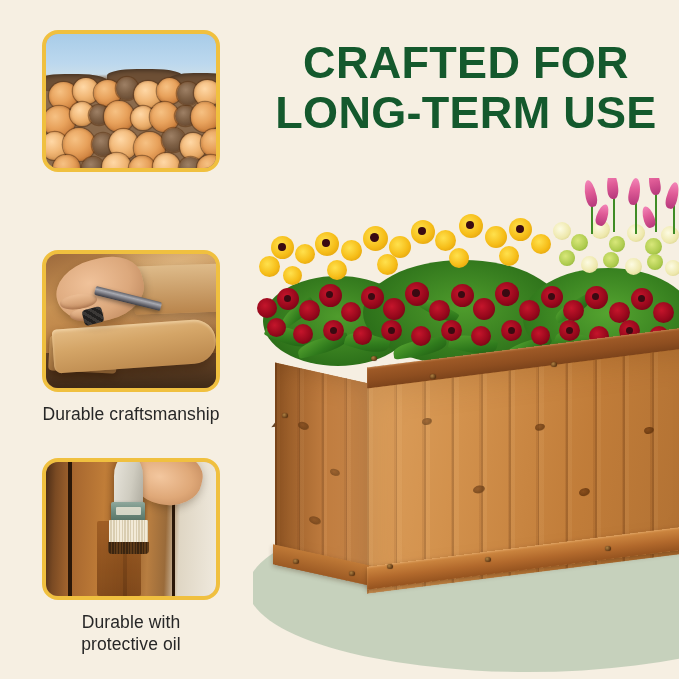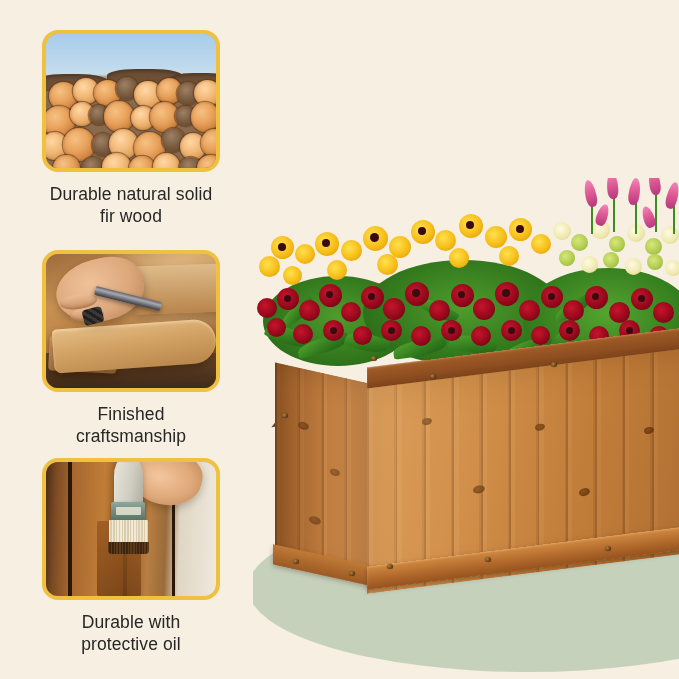"CRAFTED FOR" div.headline { html: none -> <div>CRAFTED FOR LONG-TERM USE</div> }
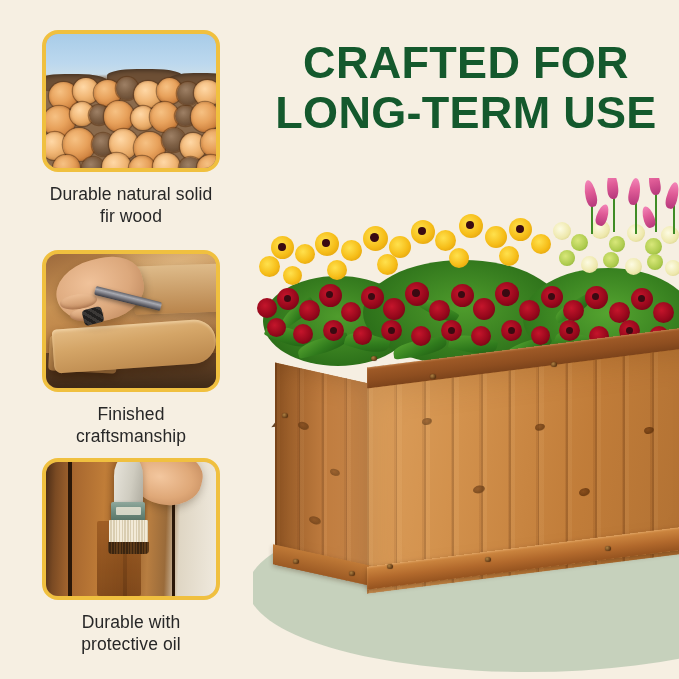"Durable natural solid fir wood" div.card-caption { html: <div>Durable natural solid fir wood</div> -> none }
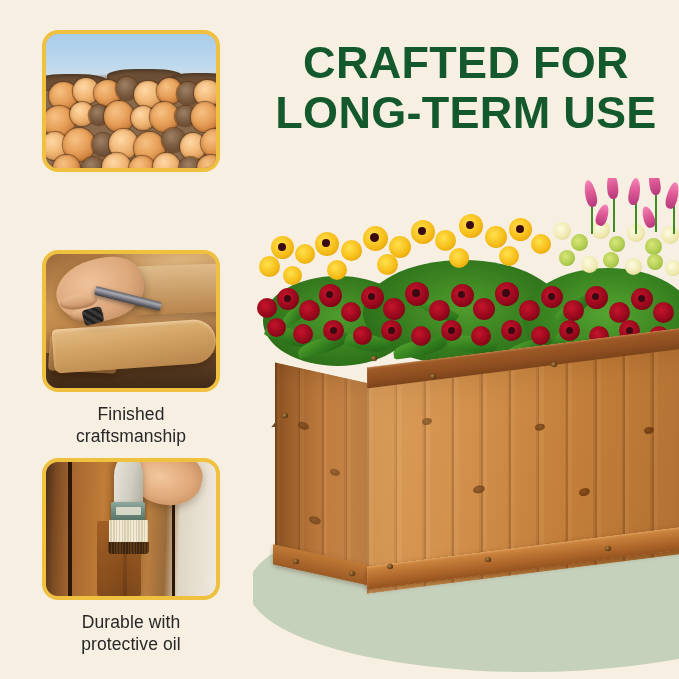"Finished craftsmanship" div.card-caption { text: Finished -> Durable }
